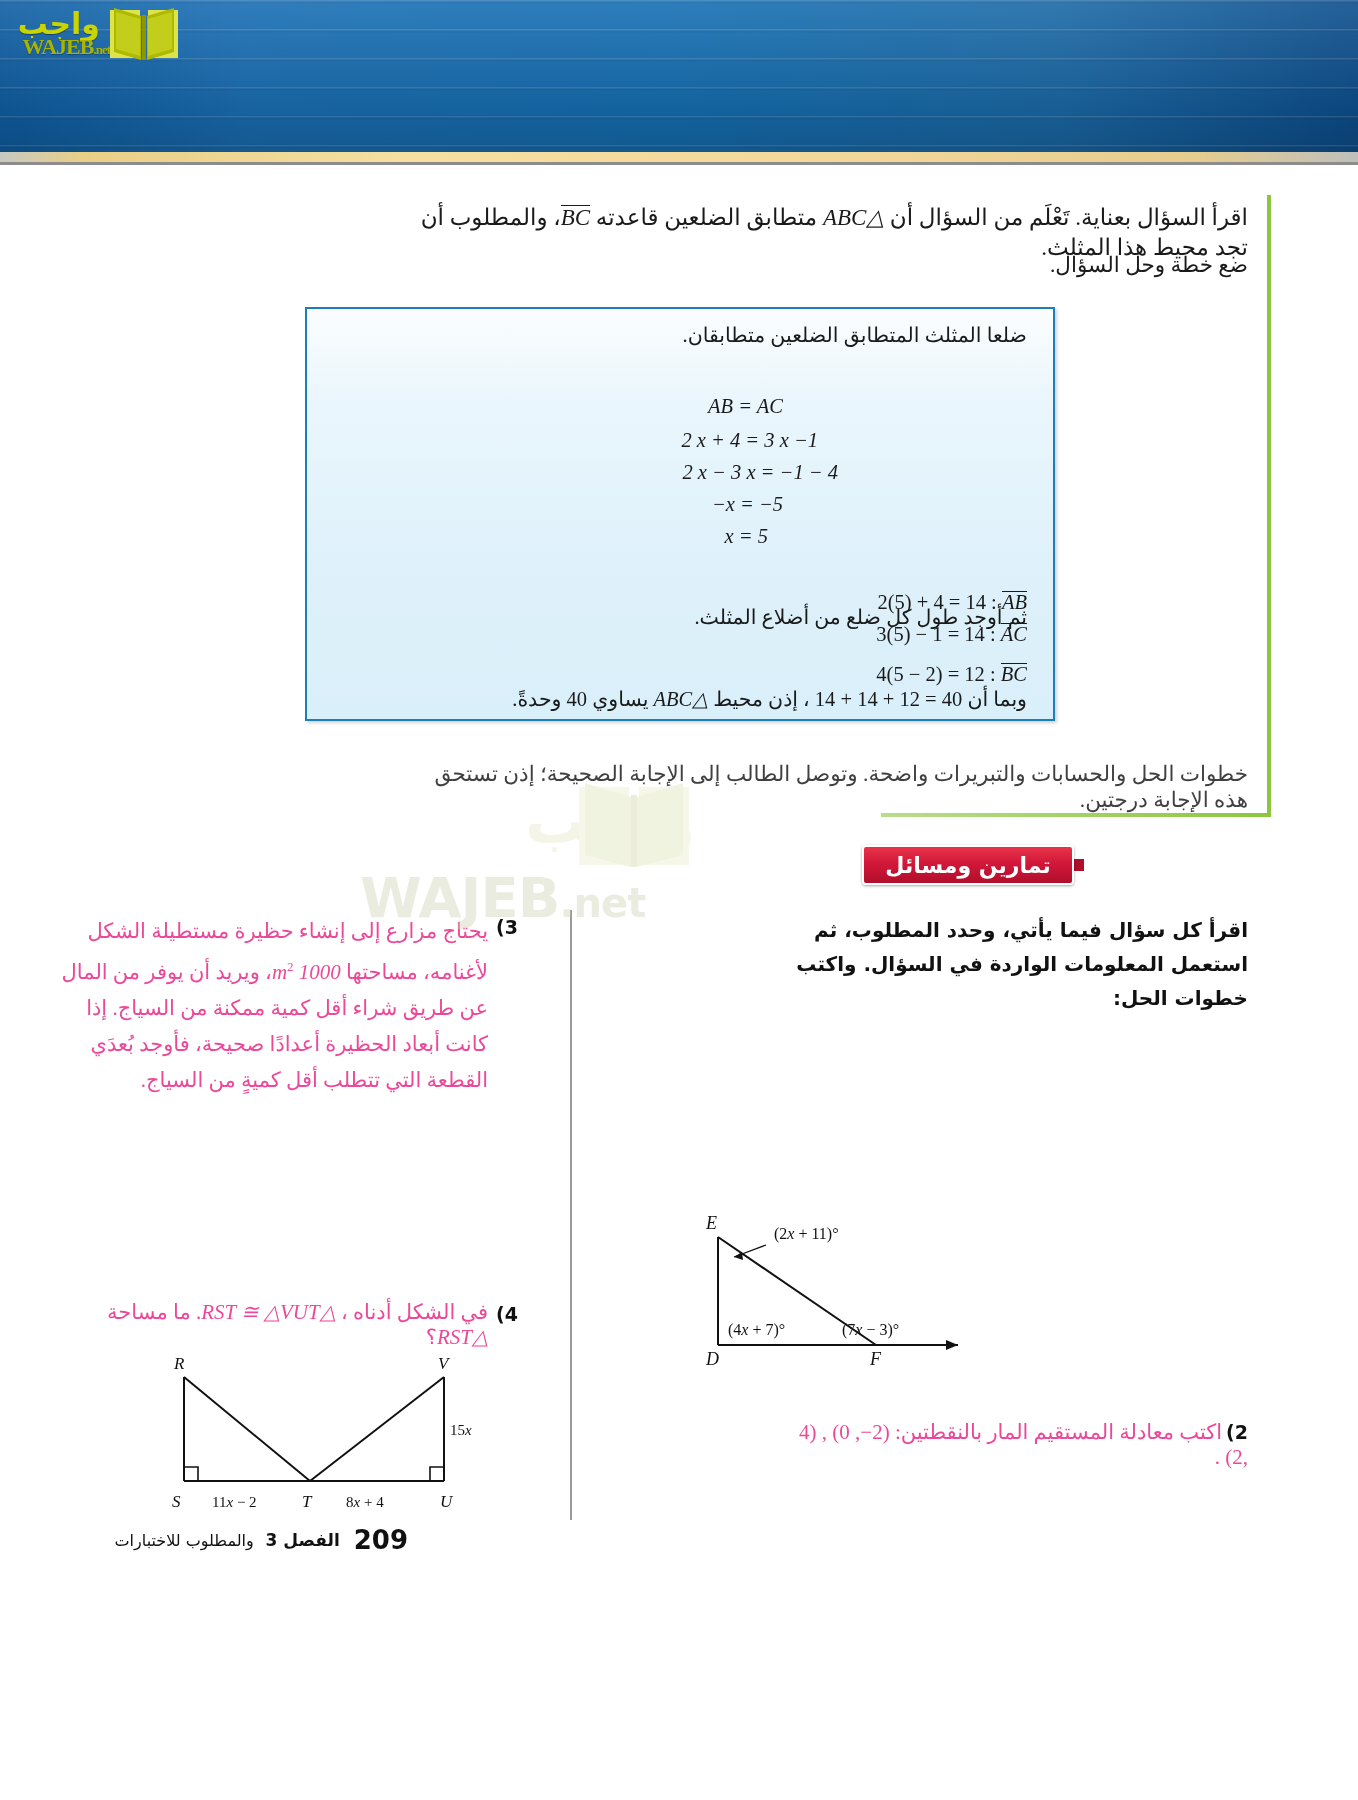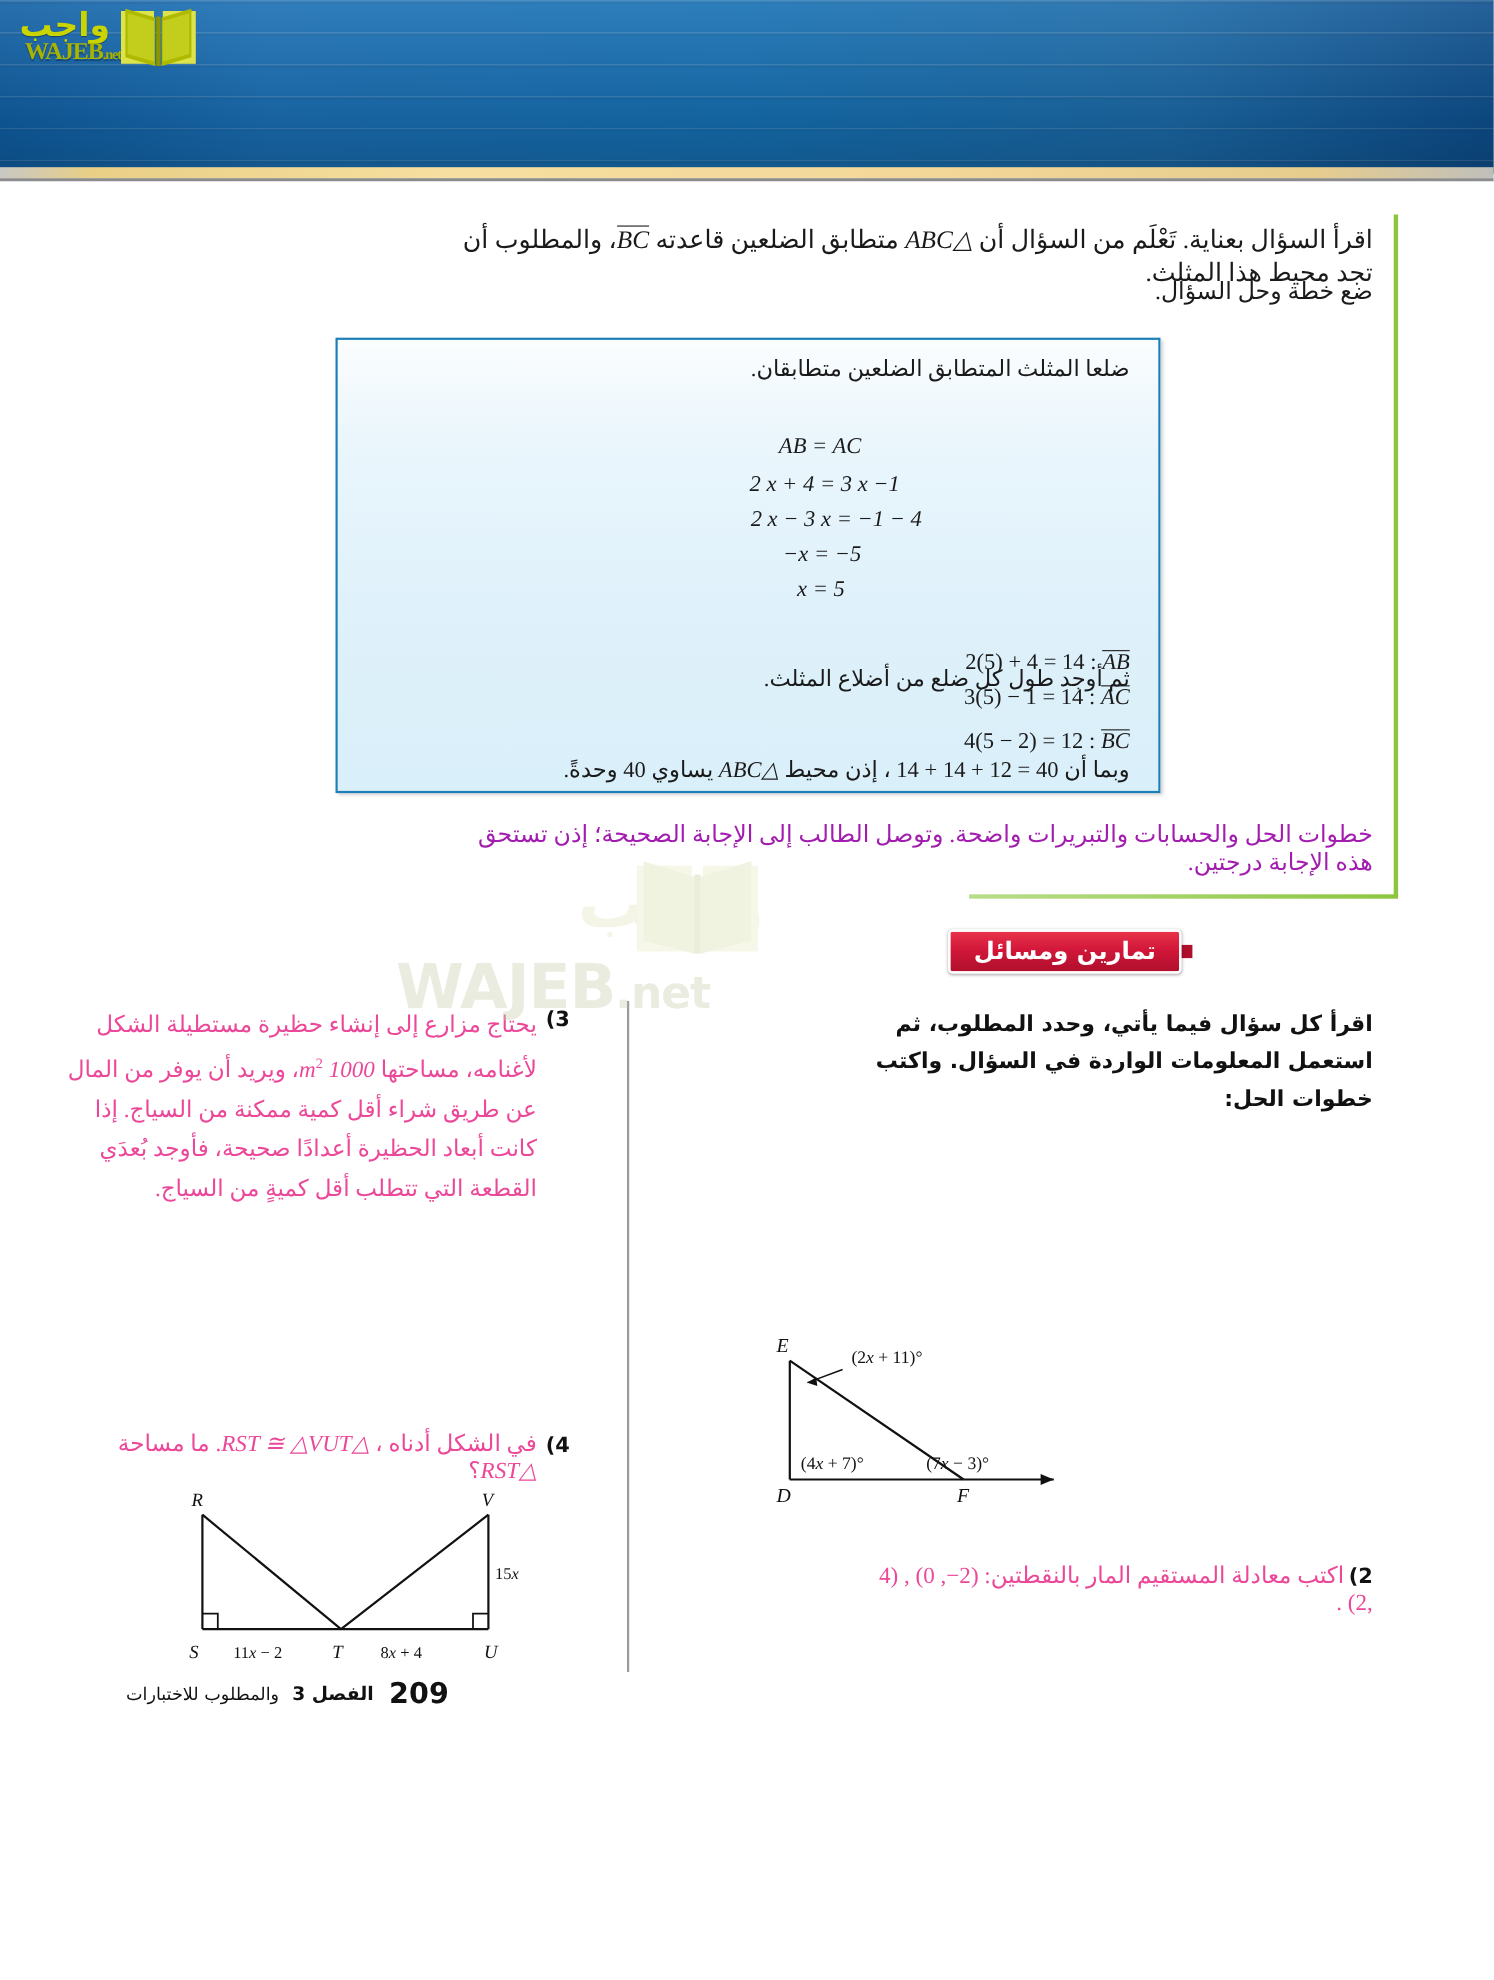"خطوات الحل والحسابات والتبريرات واضحة." .afterbox { color: #a21caf -> #404040; top: 580px -> 596px }
